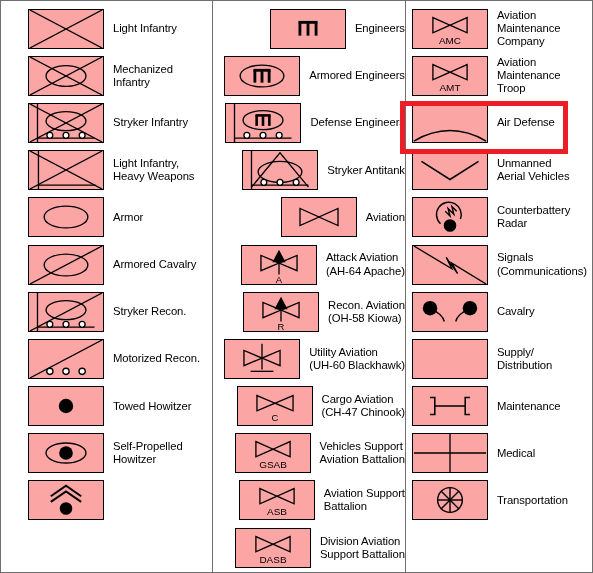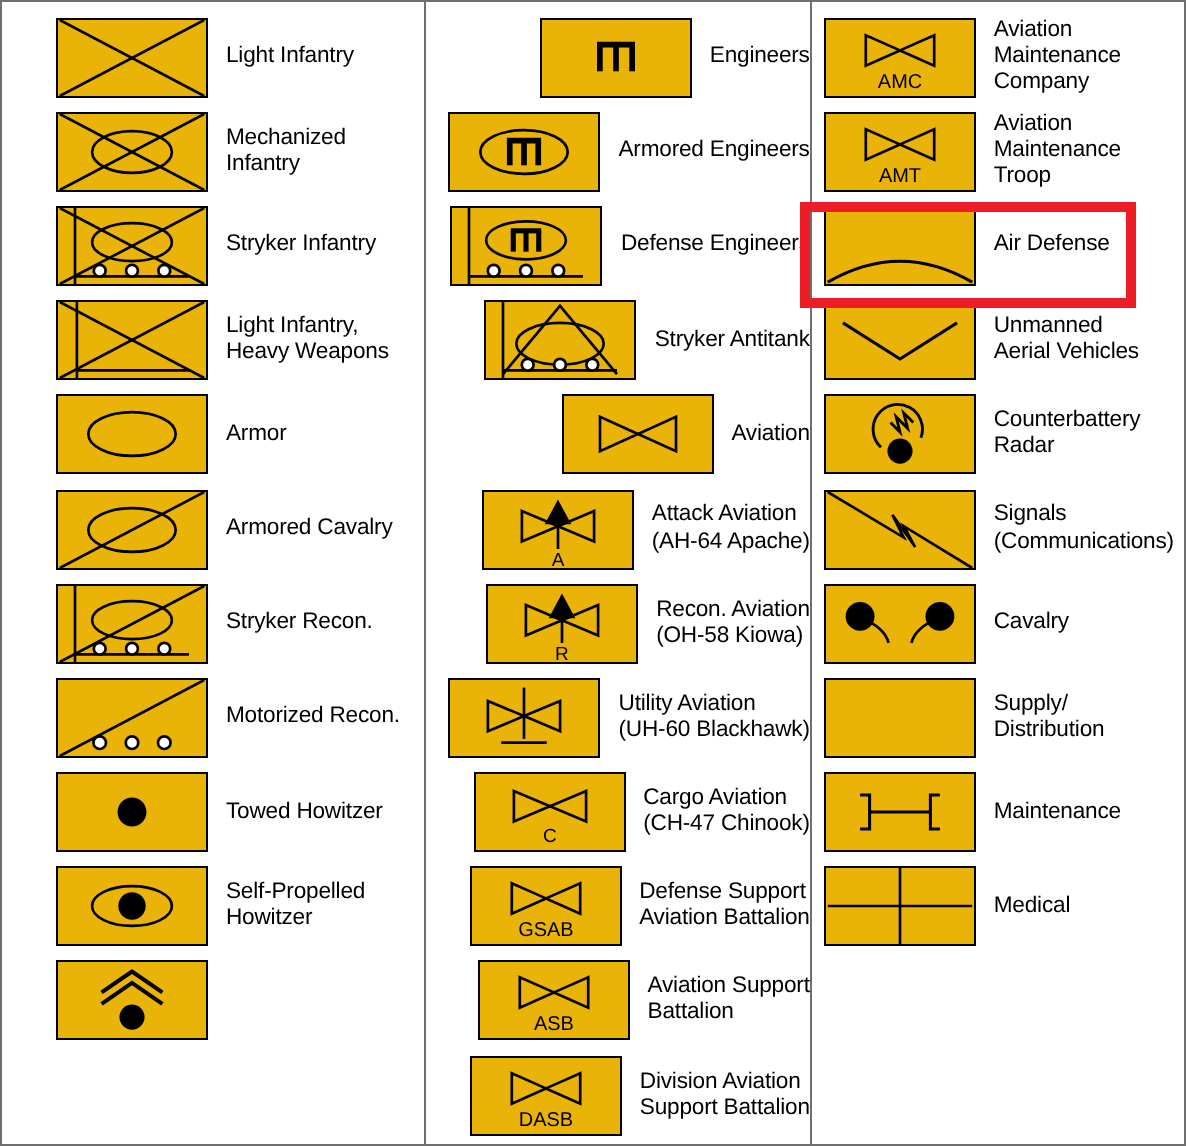"AMC" .sym { background: #eab308 -> #fca5a5 }
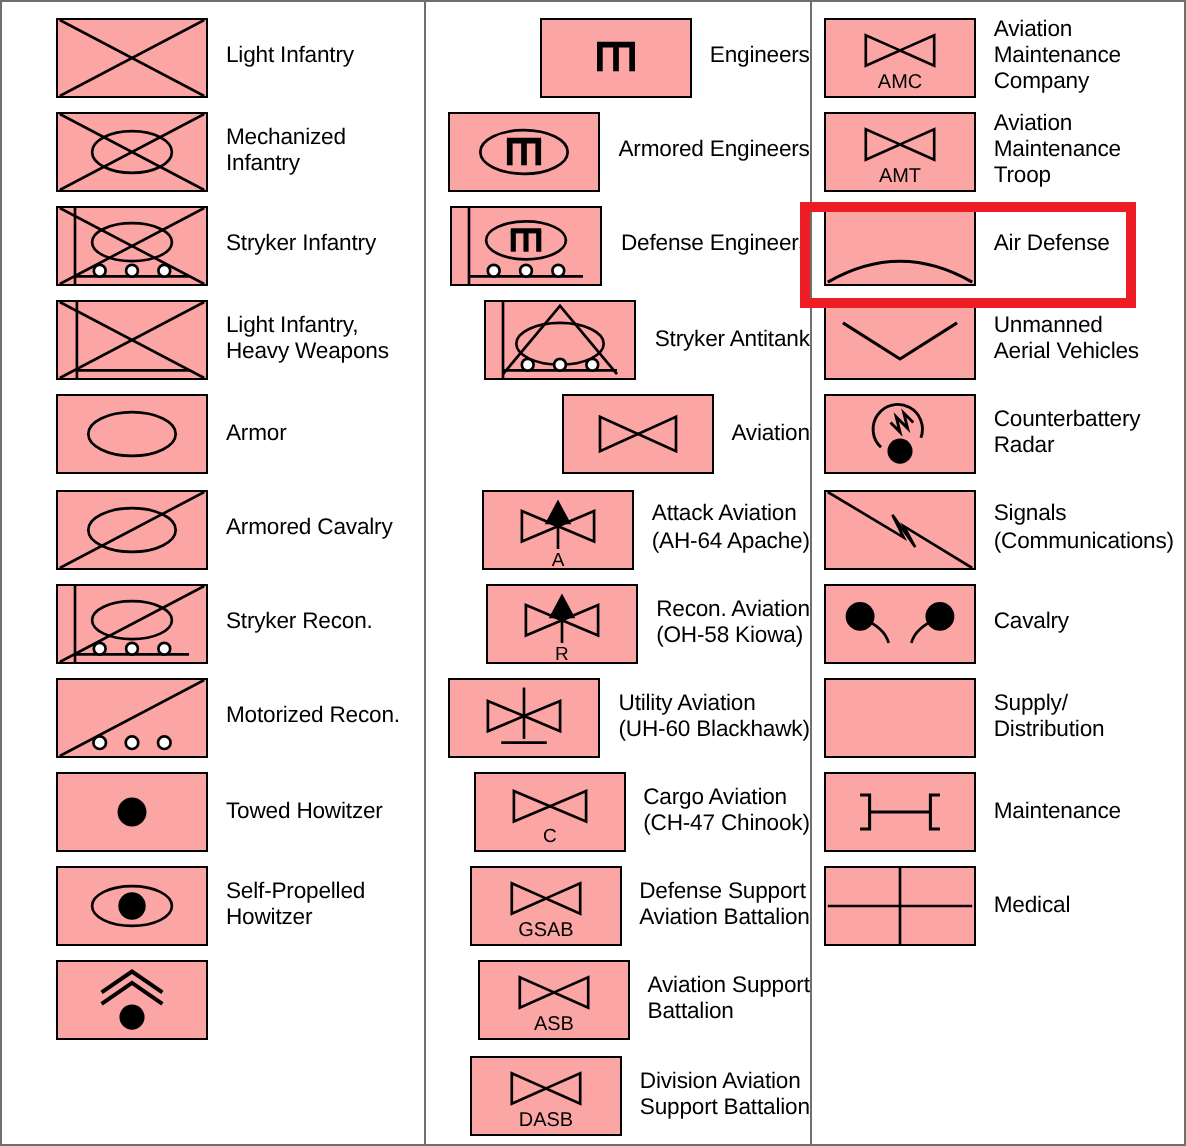"Defense Support" div.label { text: Defense -> Vehicles }
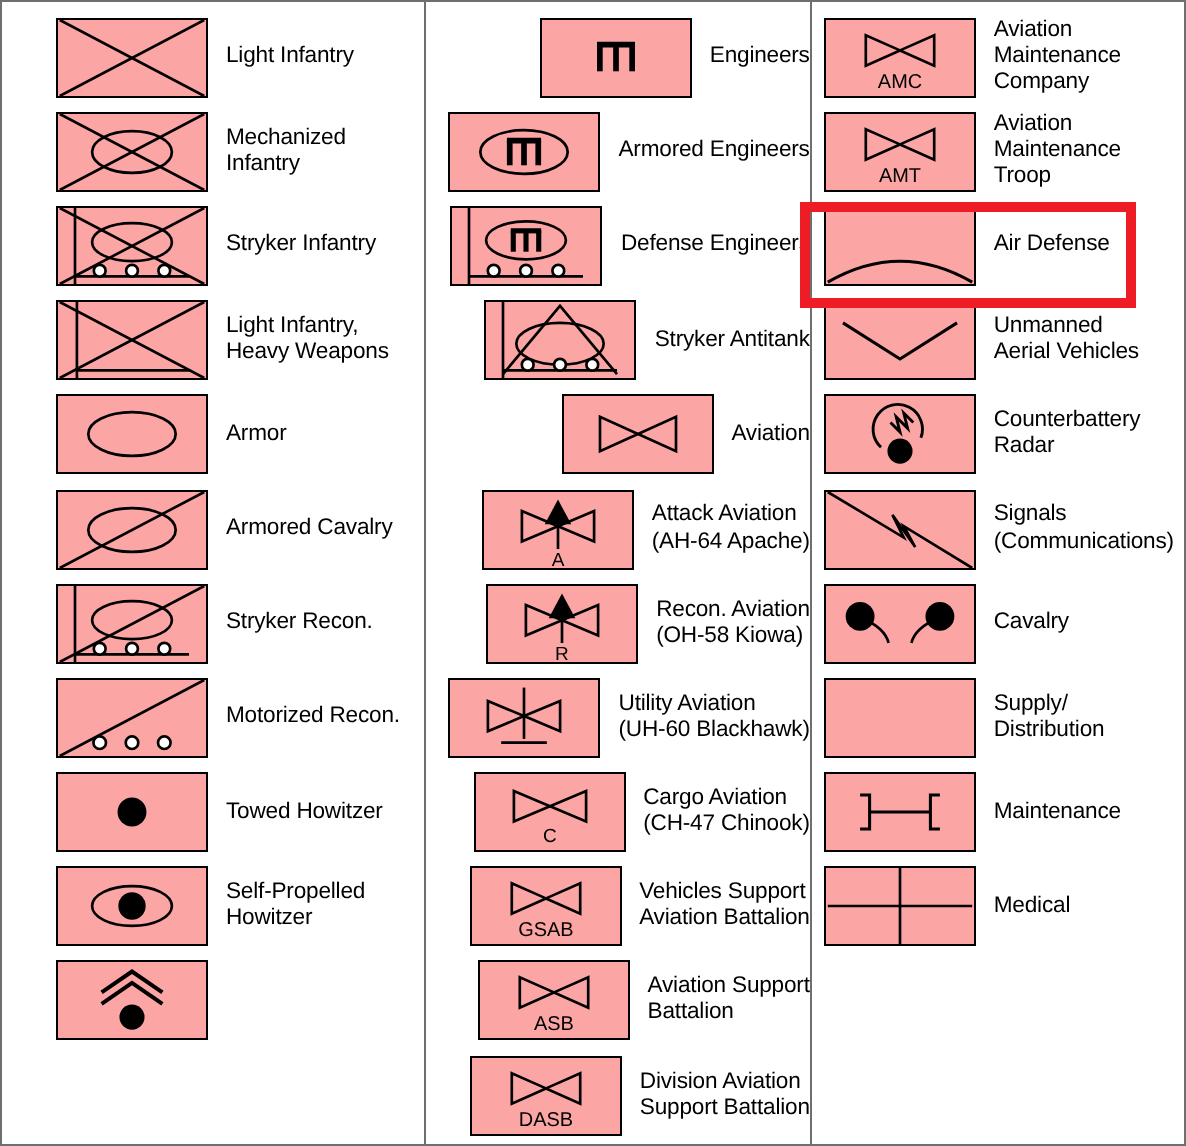"Transportation" div.row { html: none -> <div> <div> <svg> <g> <circle></circle> <line></line> <line></line> <line></line> <line></line> </g> </svg> </div> <div>Transportation</div> </div> }
